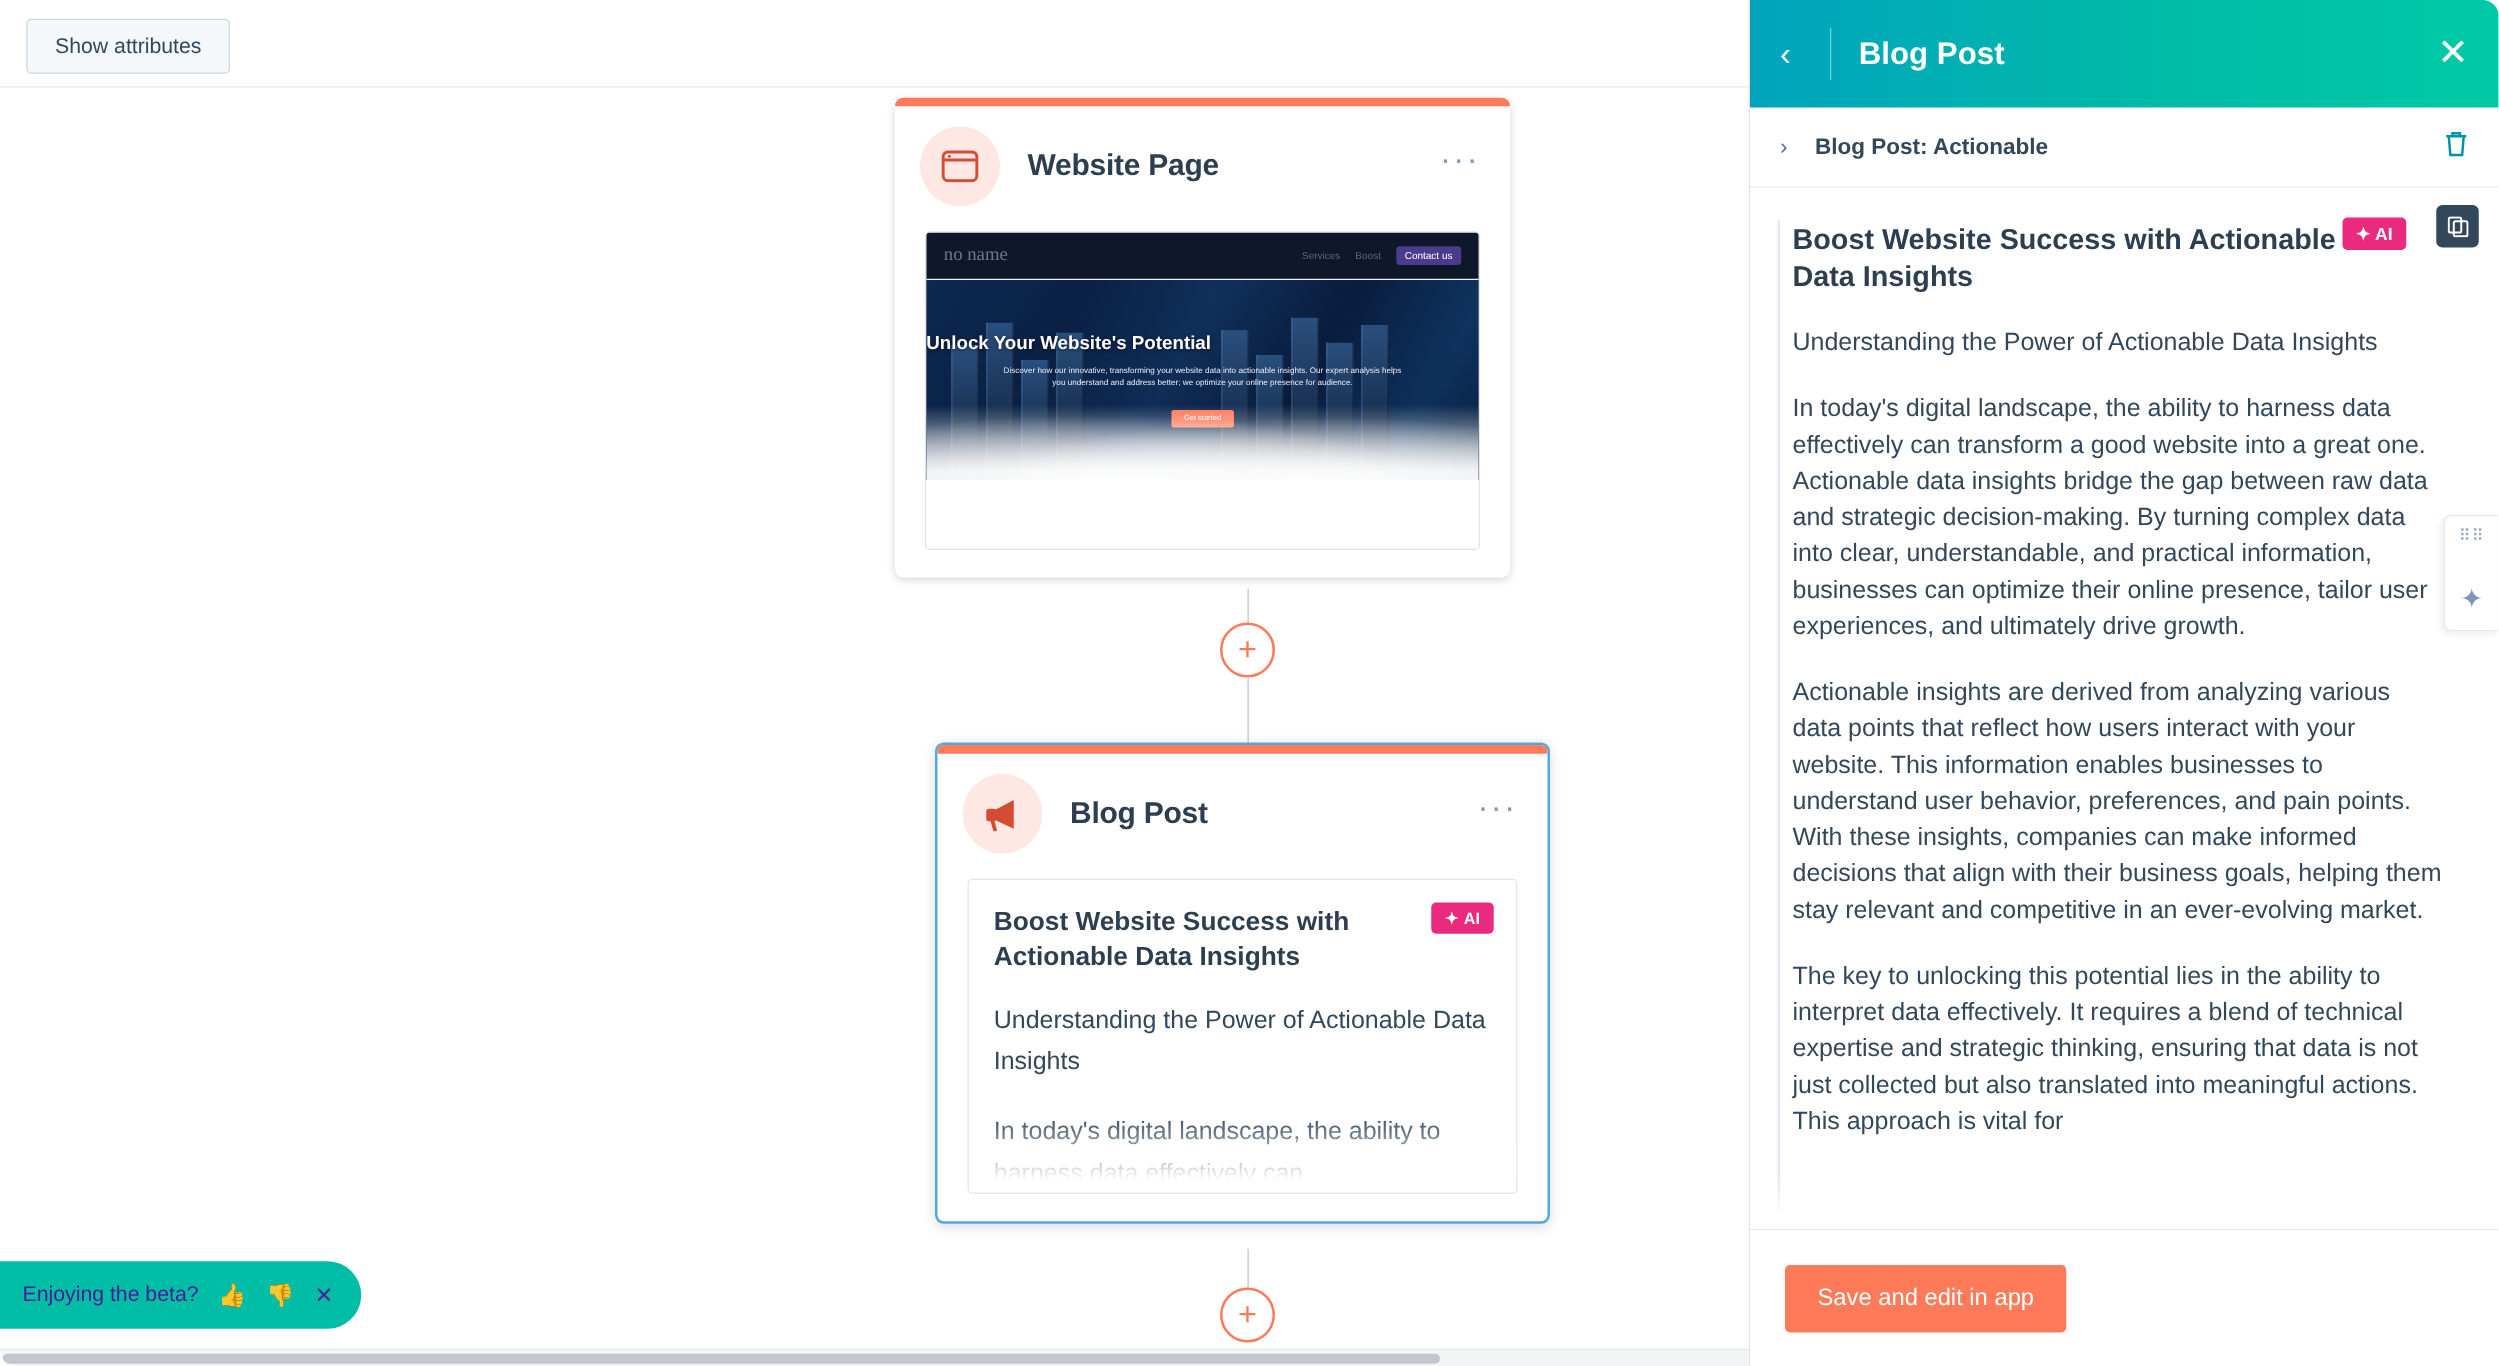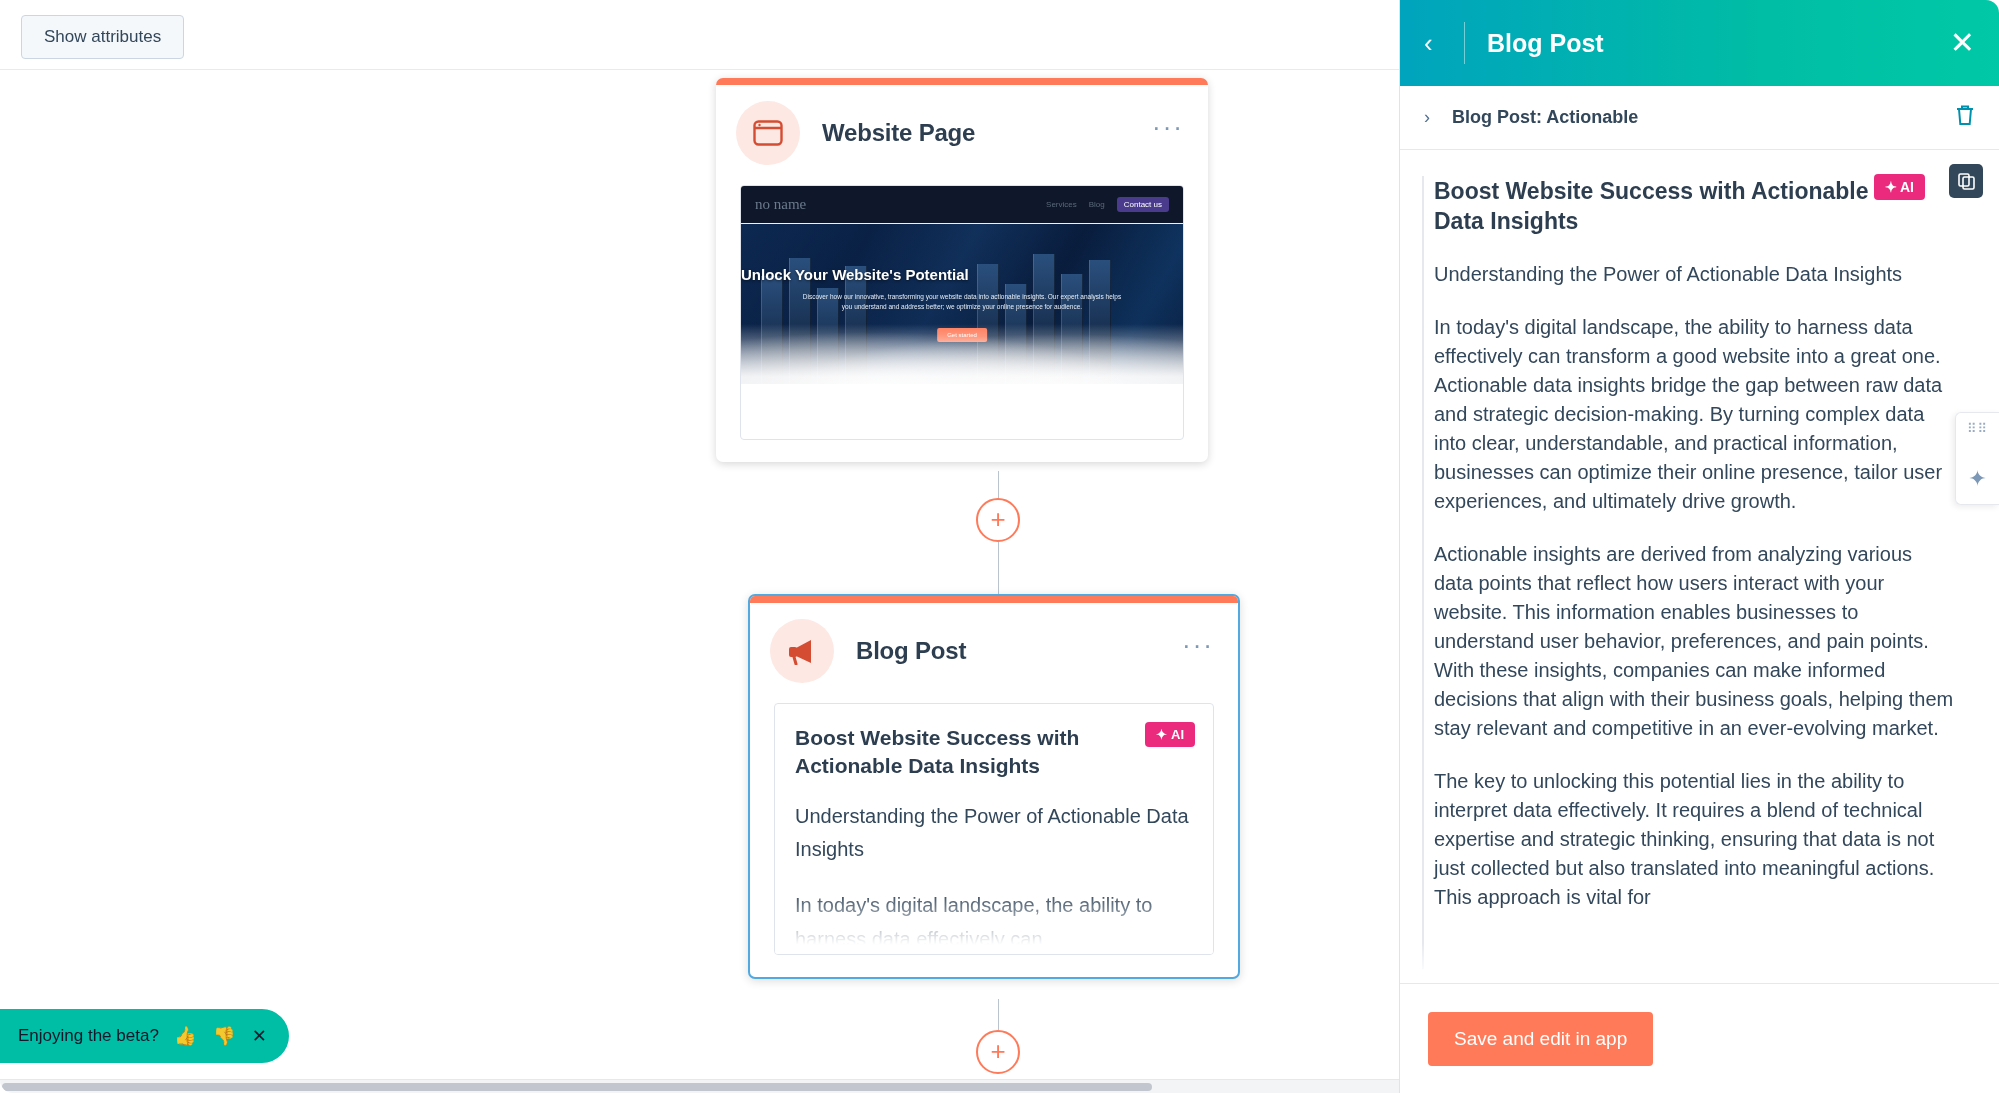"Blog" span { text: Blog -> Boost }
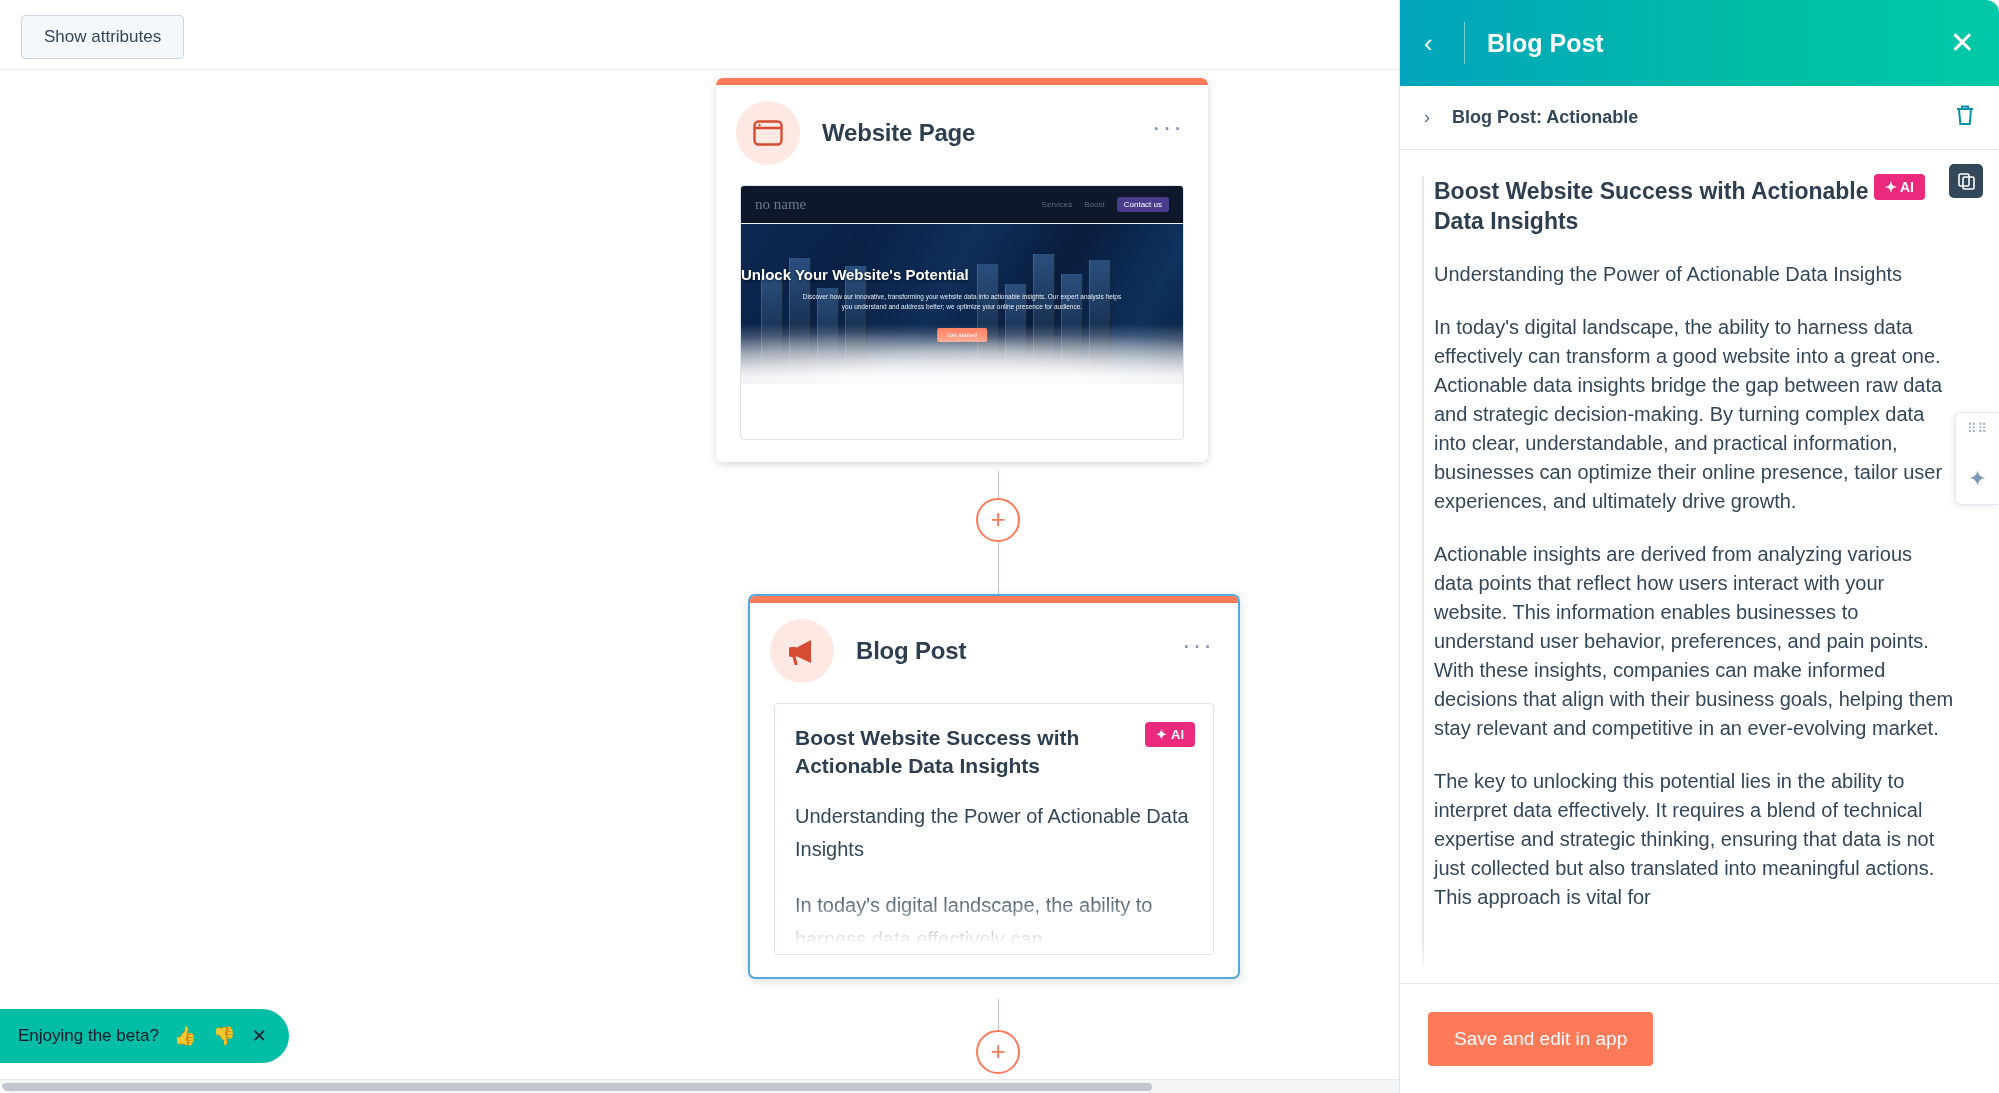"Enjoying the beta?" .beta-toast { color: #0f172a -> #4c1d95 }
